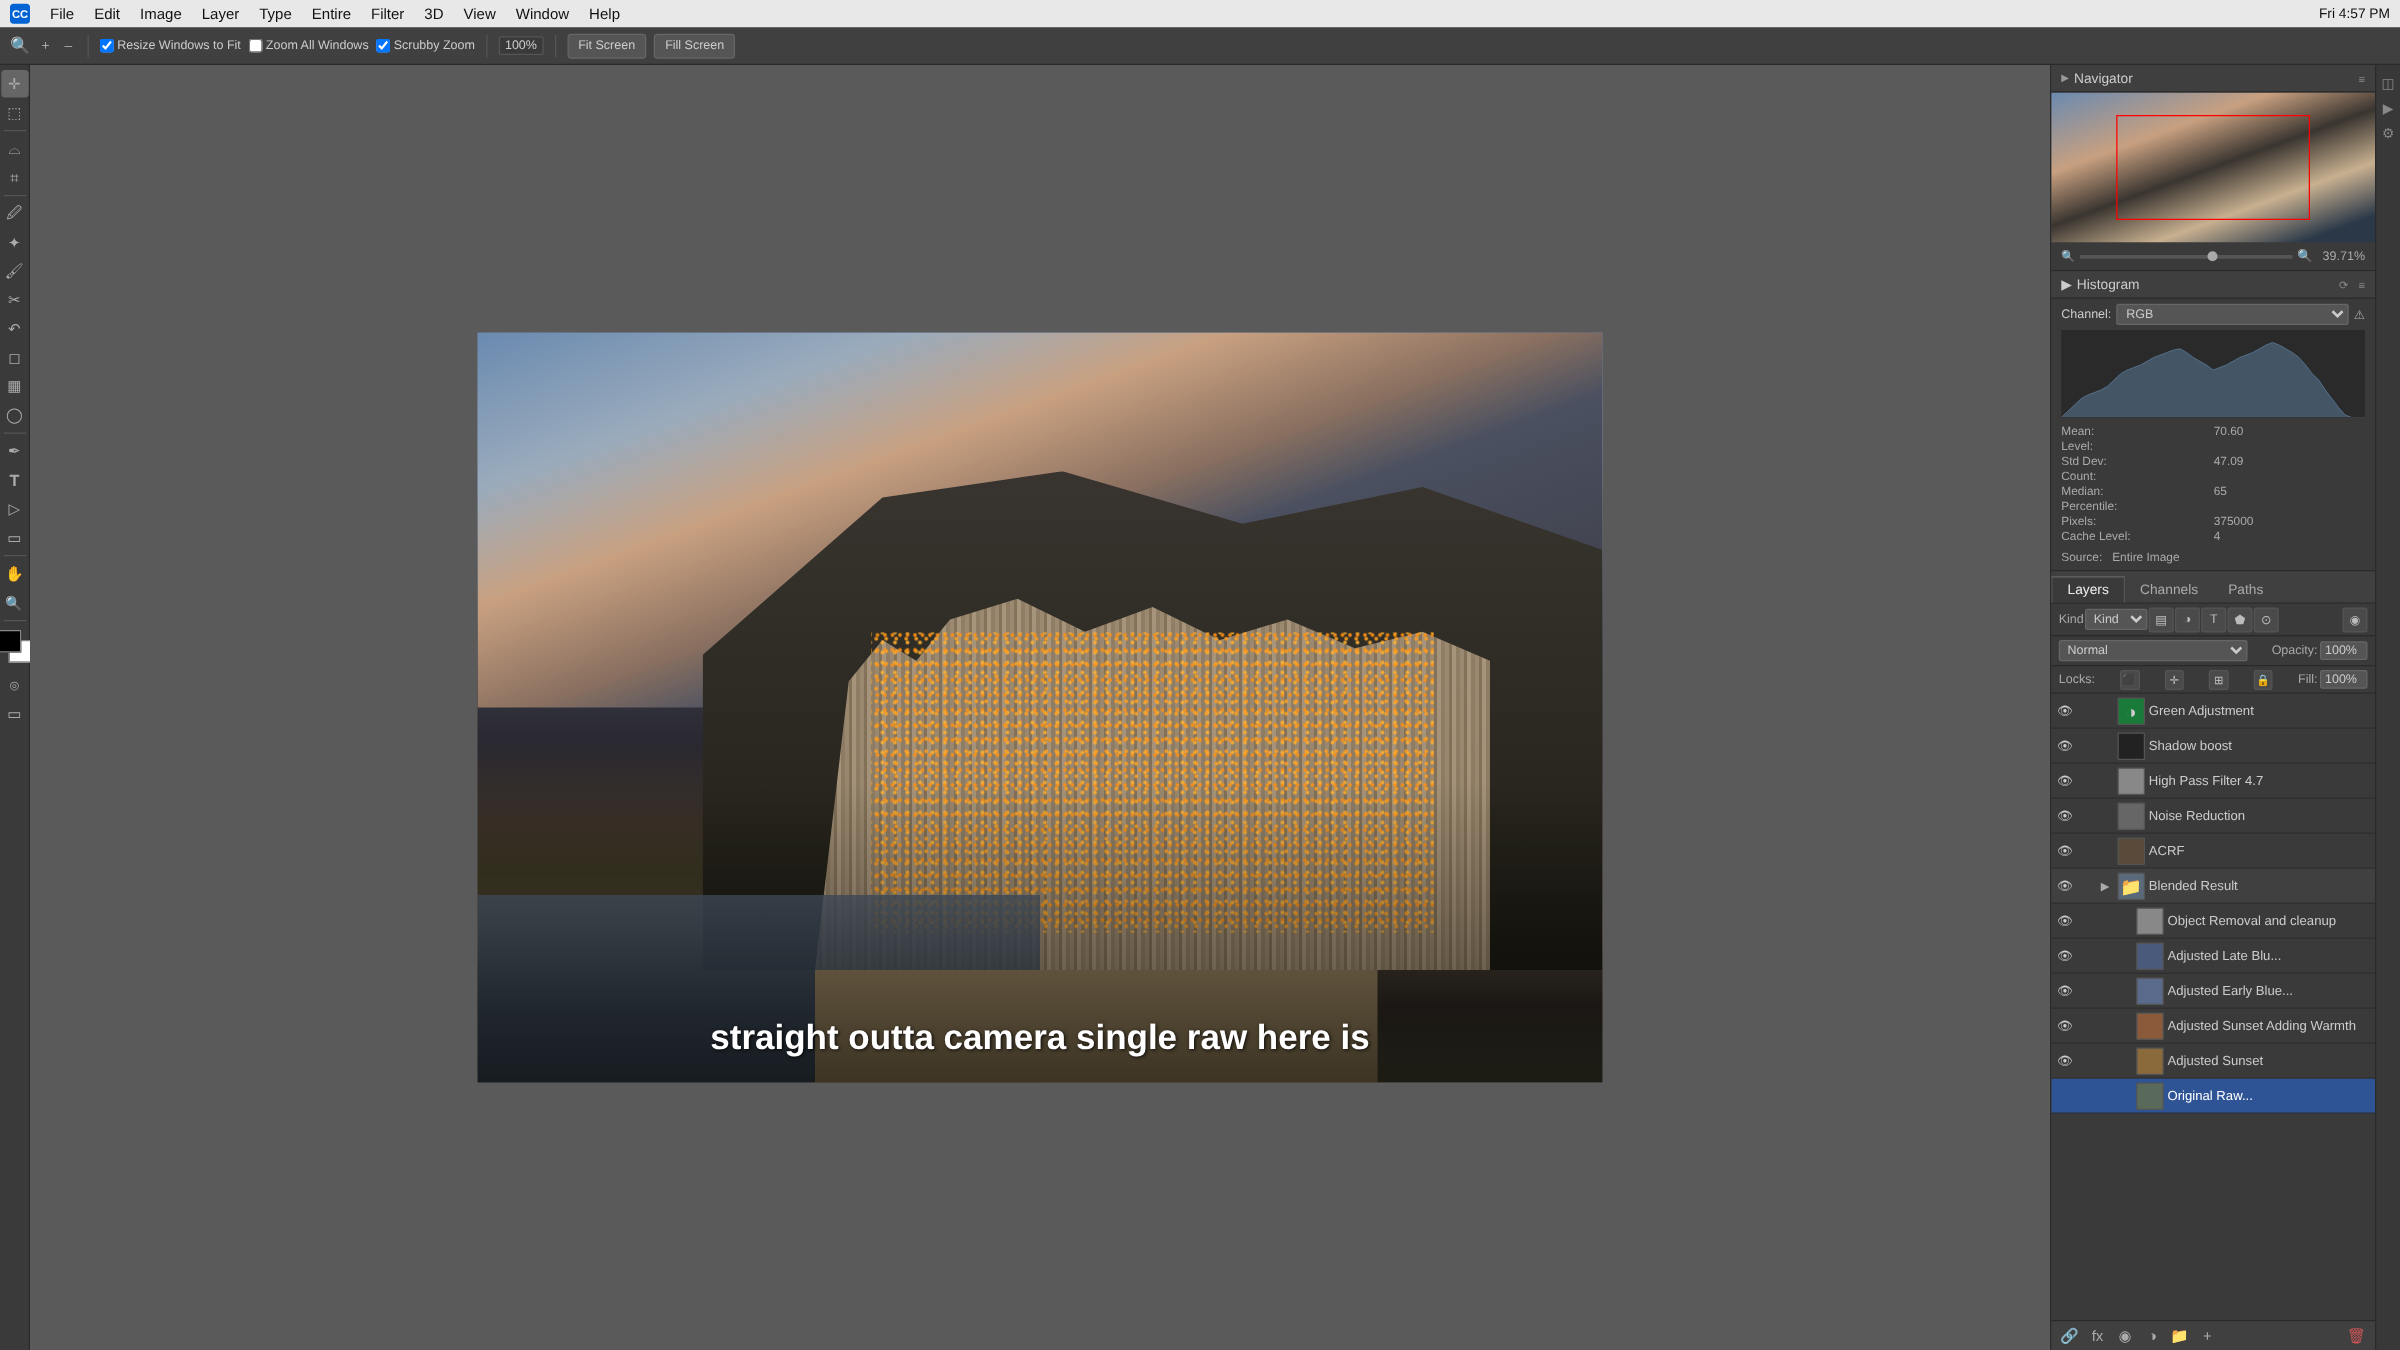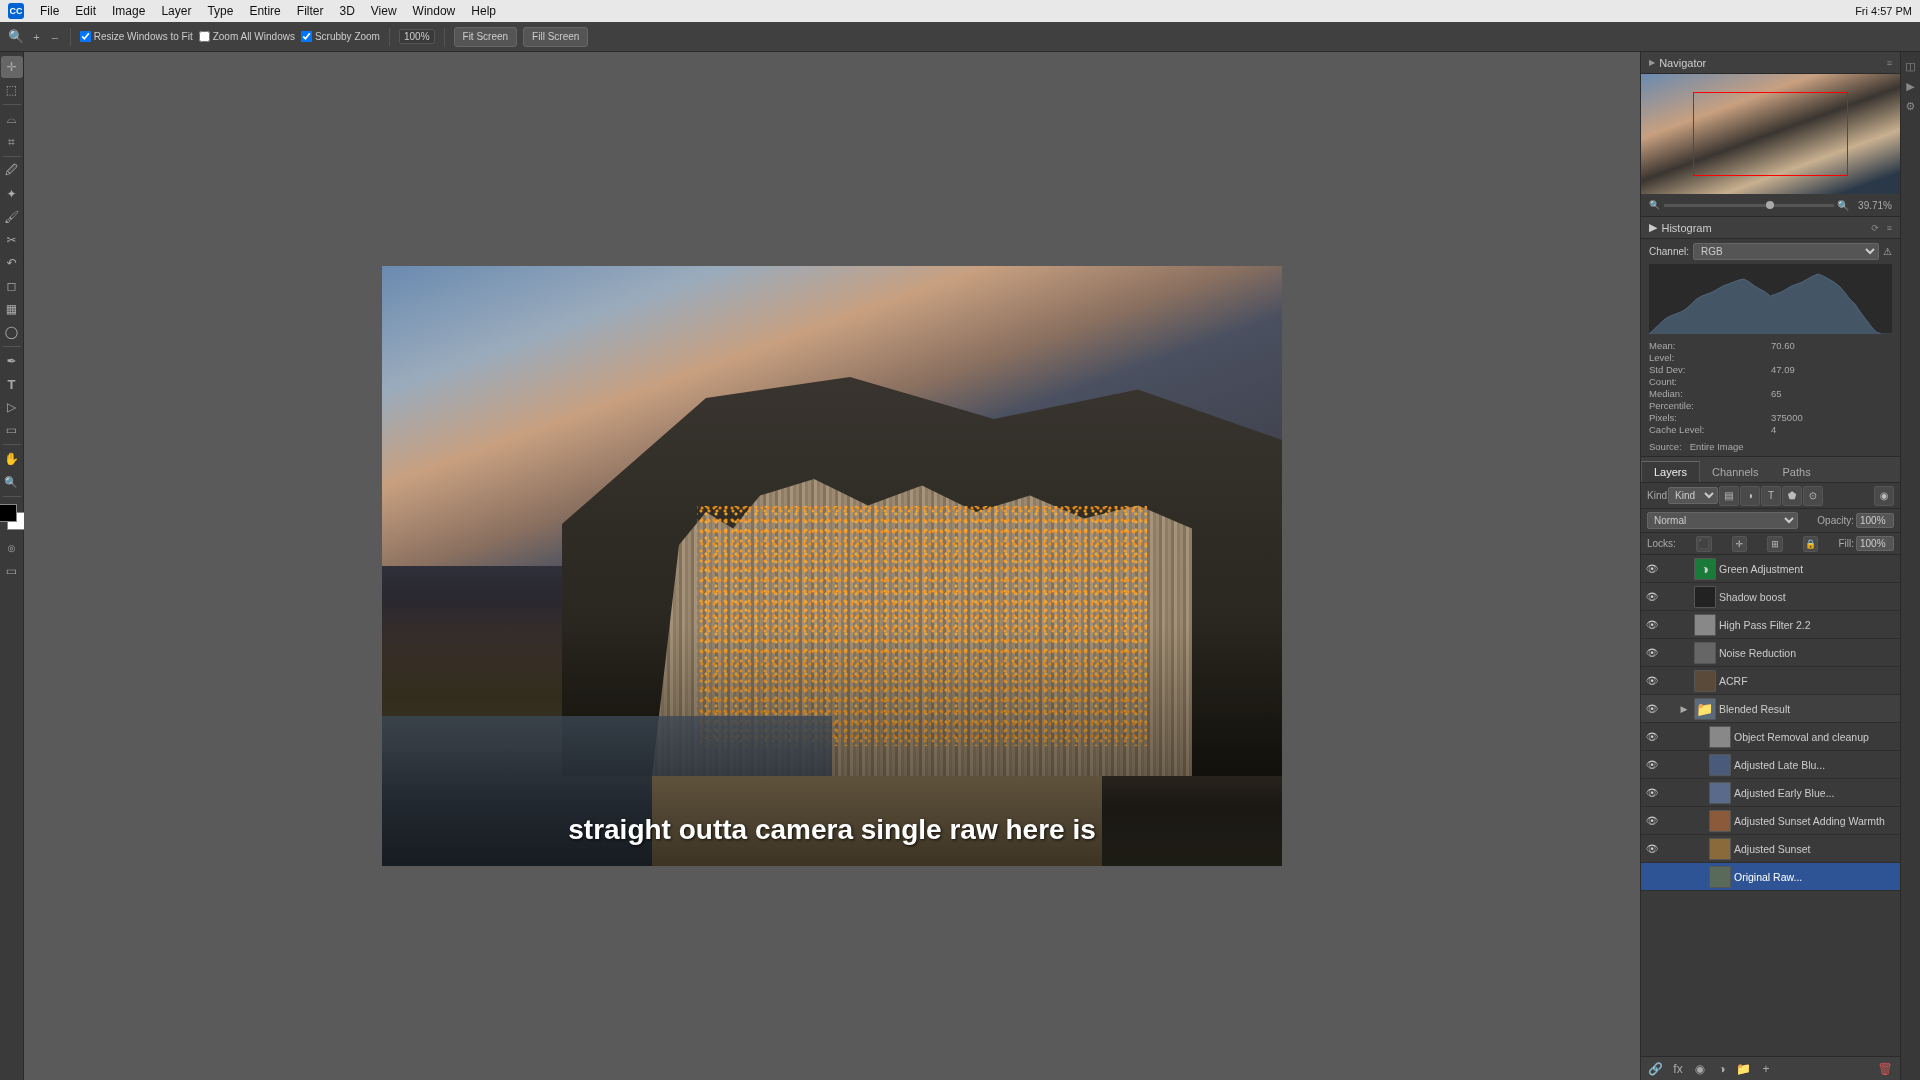"High Pass Filter 2.2" div.layer-name { text: 2.2 -> 4.7 }
